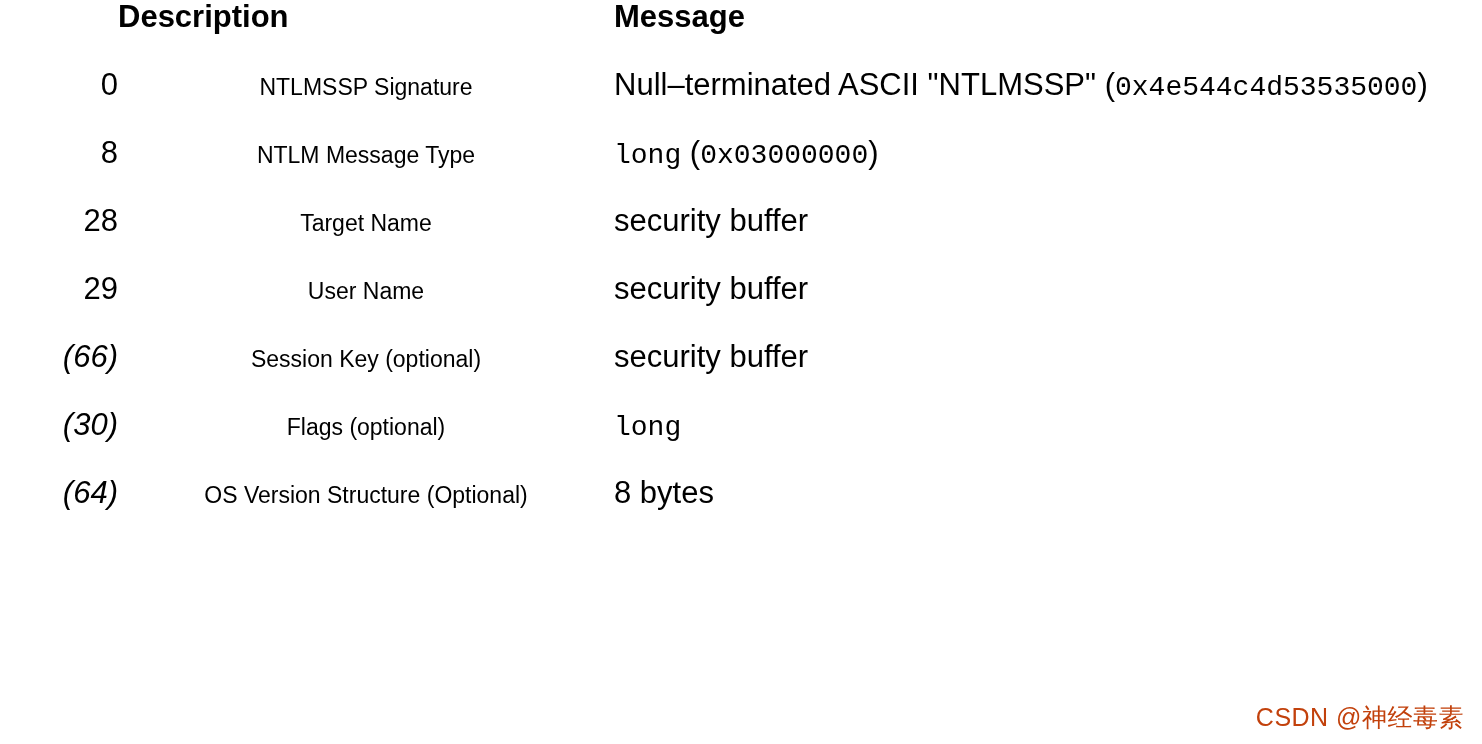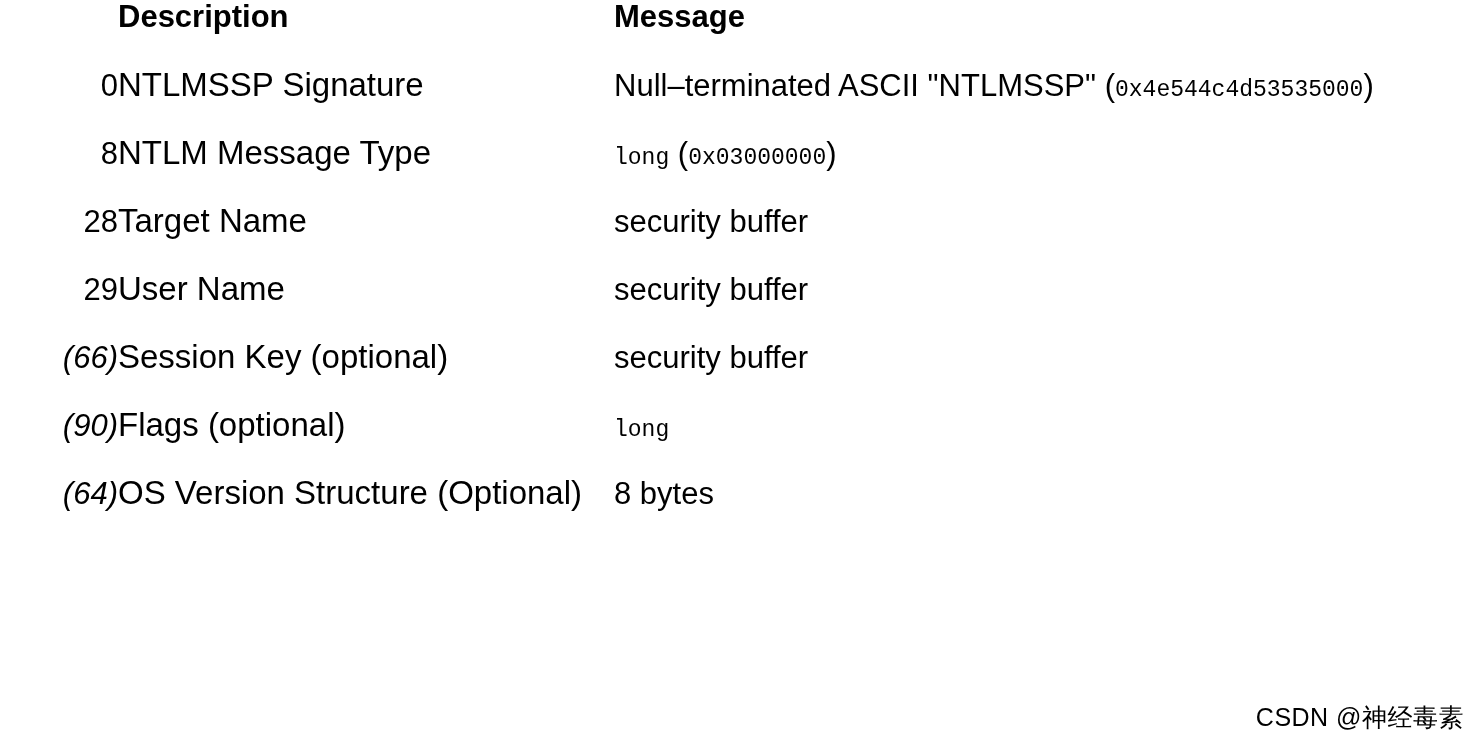"NTLMSSP Signature" .desc-cell { font-size: 33px -> 23px; text-align: left -> center }
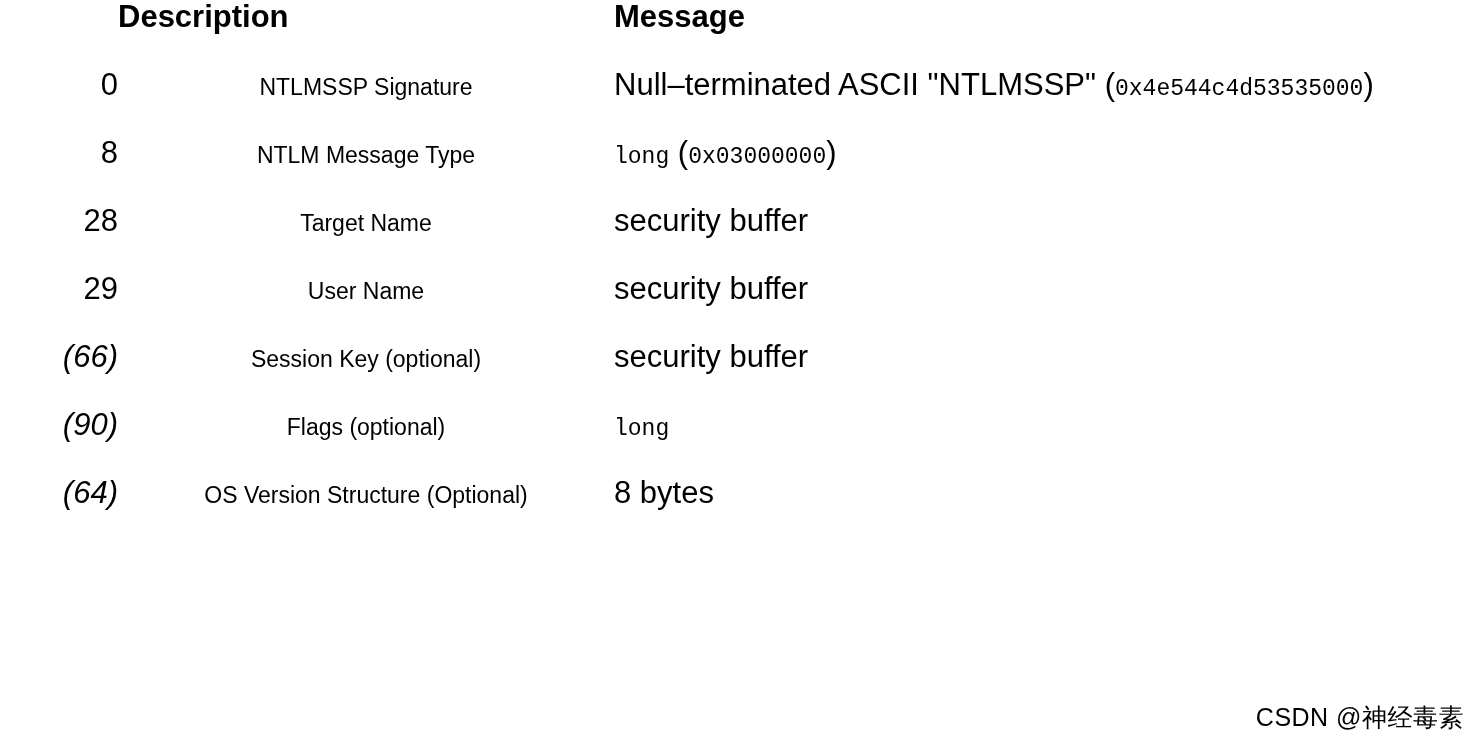"0x4e544c4d53535000" .mono { font-size: 23px -> 28px }
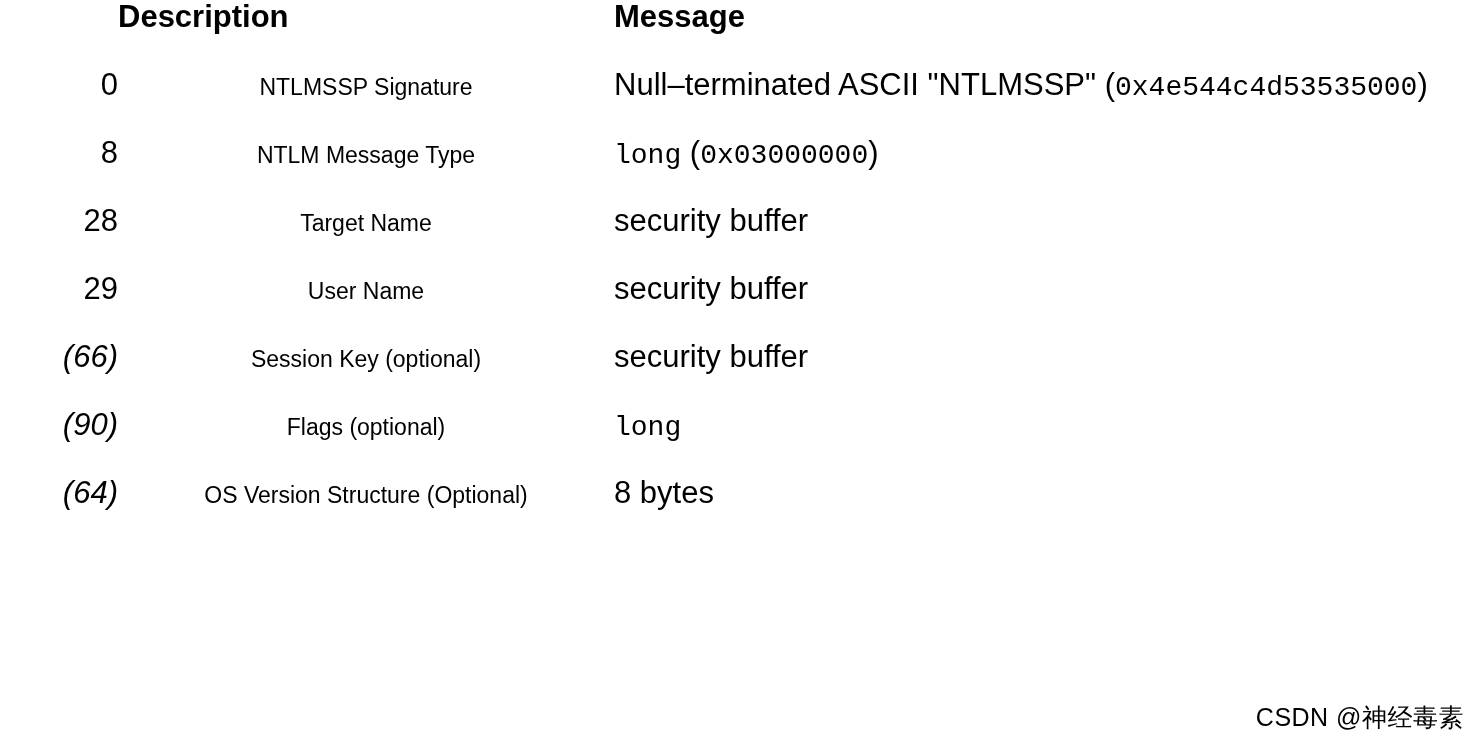"(90)" td.offset-cell { text: 90 -> 30 }
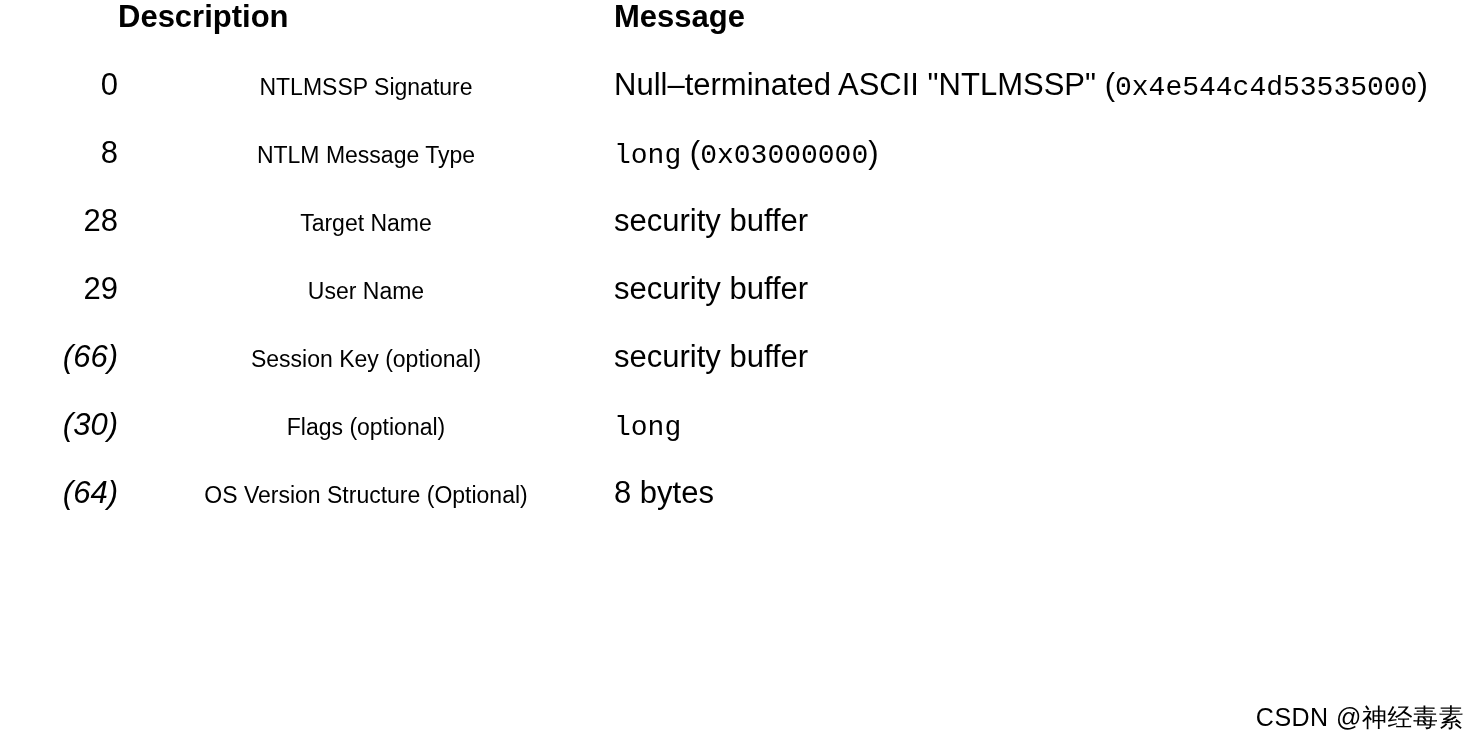"CSDN @神经毒素" div { color: #000000 -> #c2410c }
